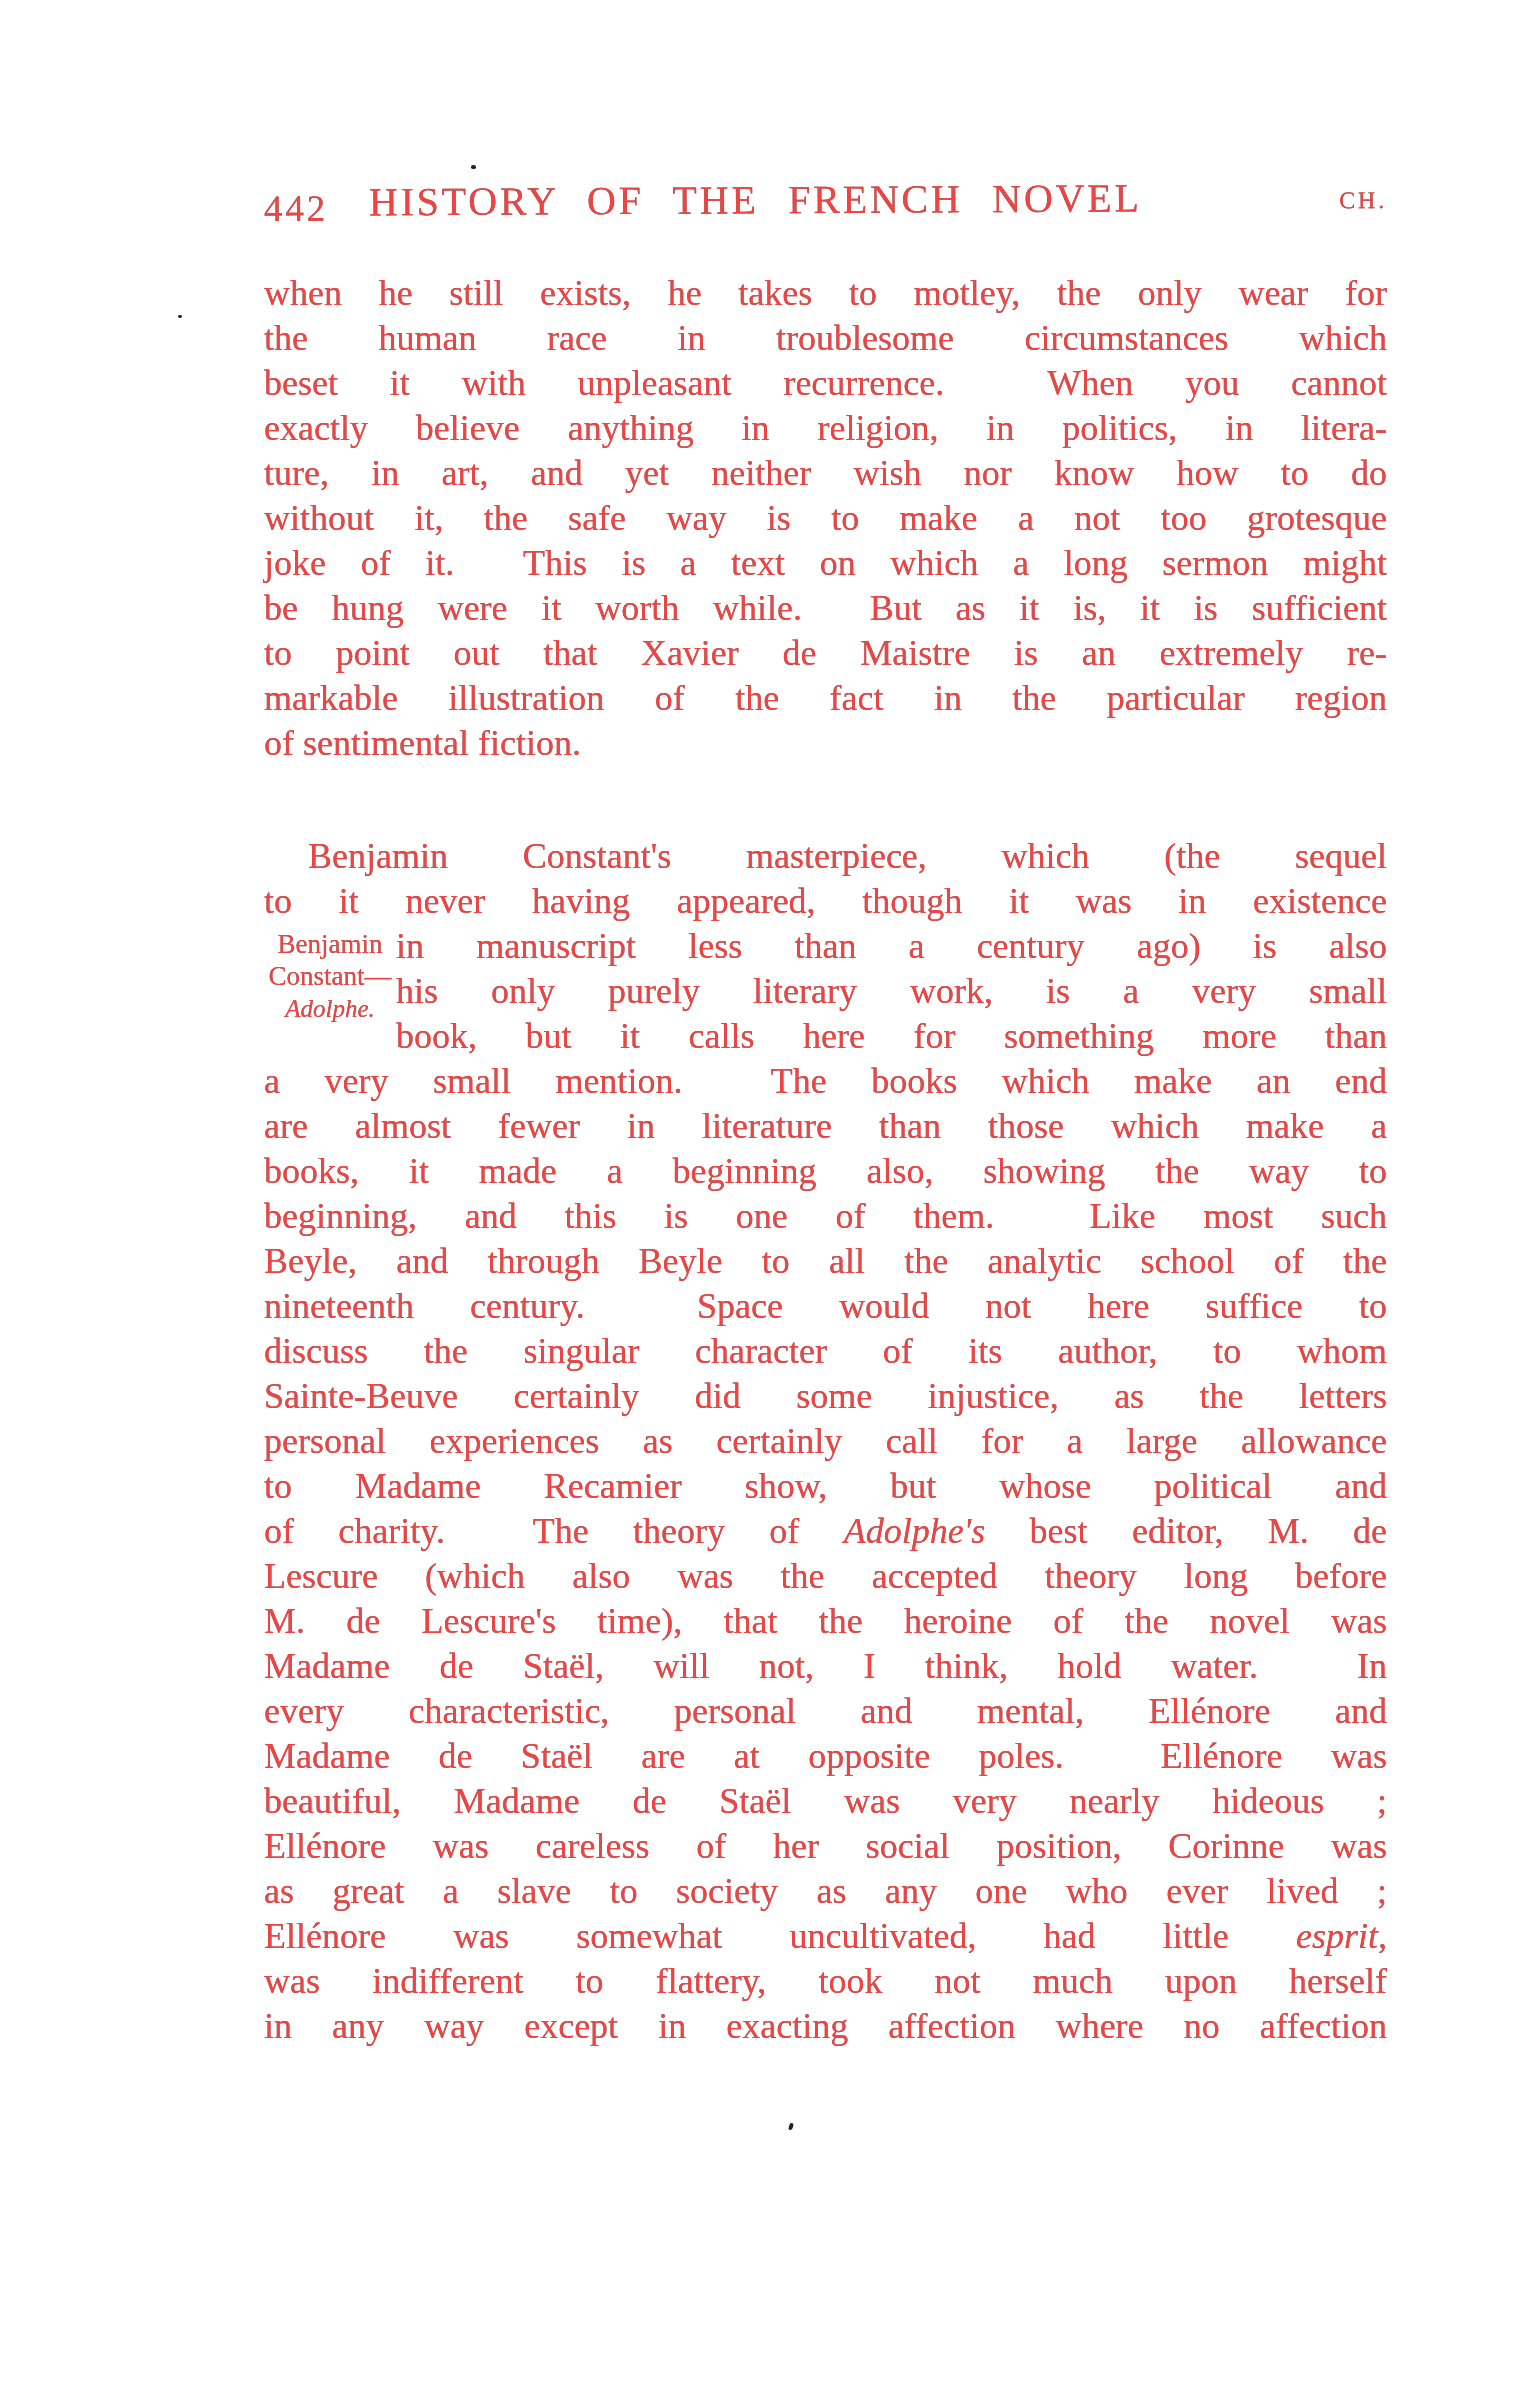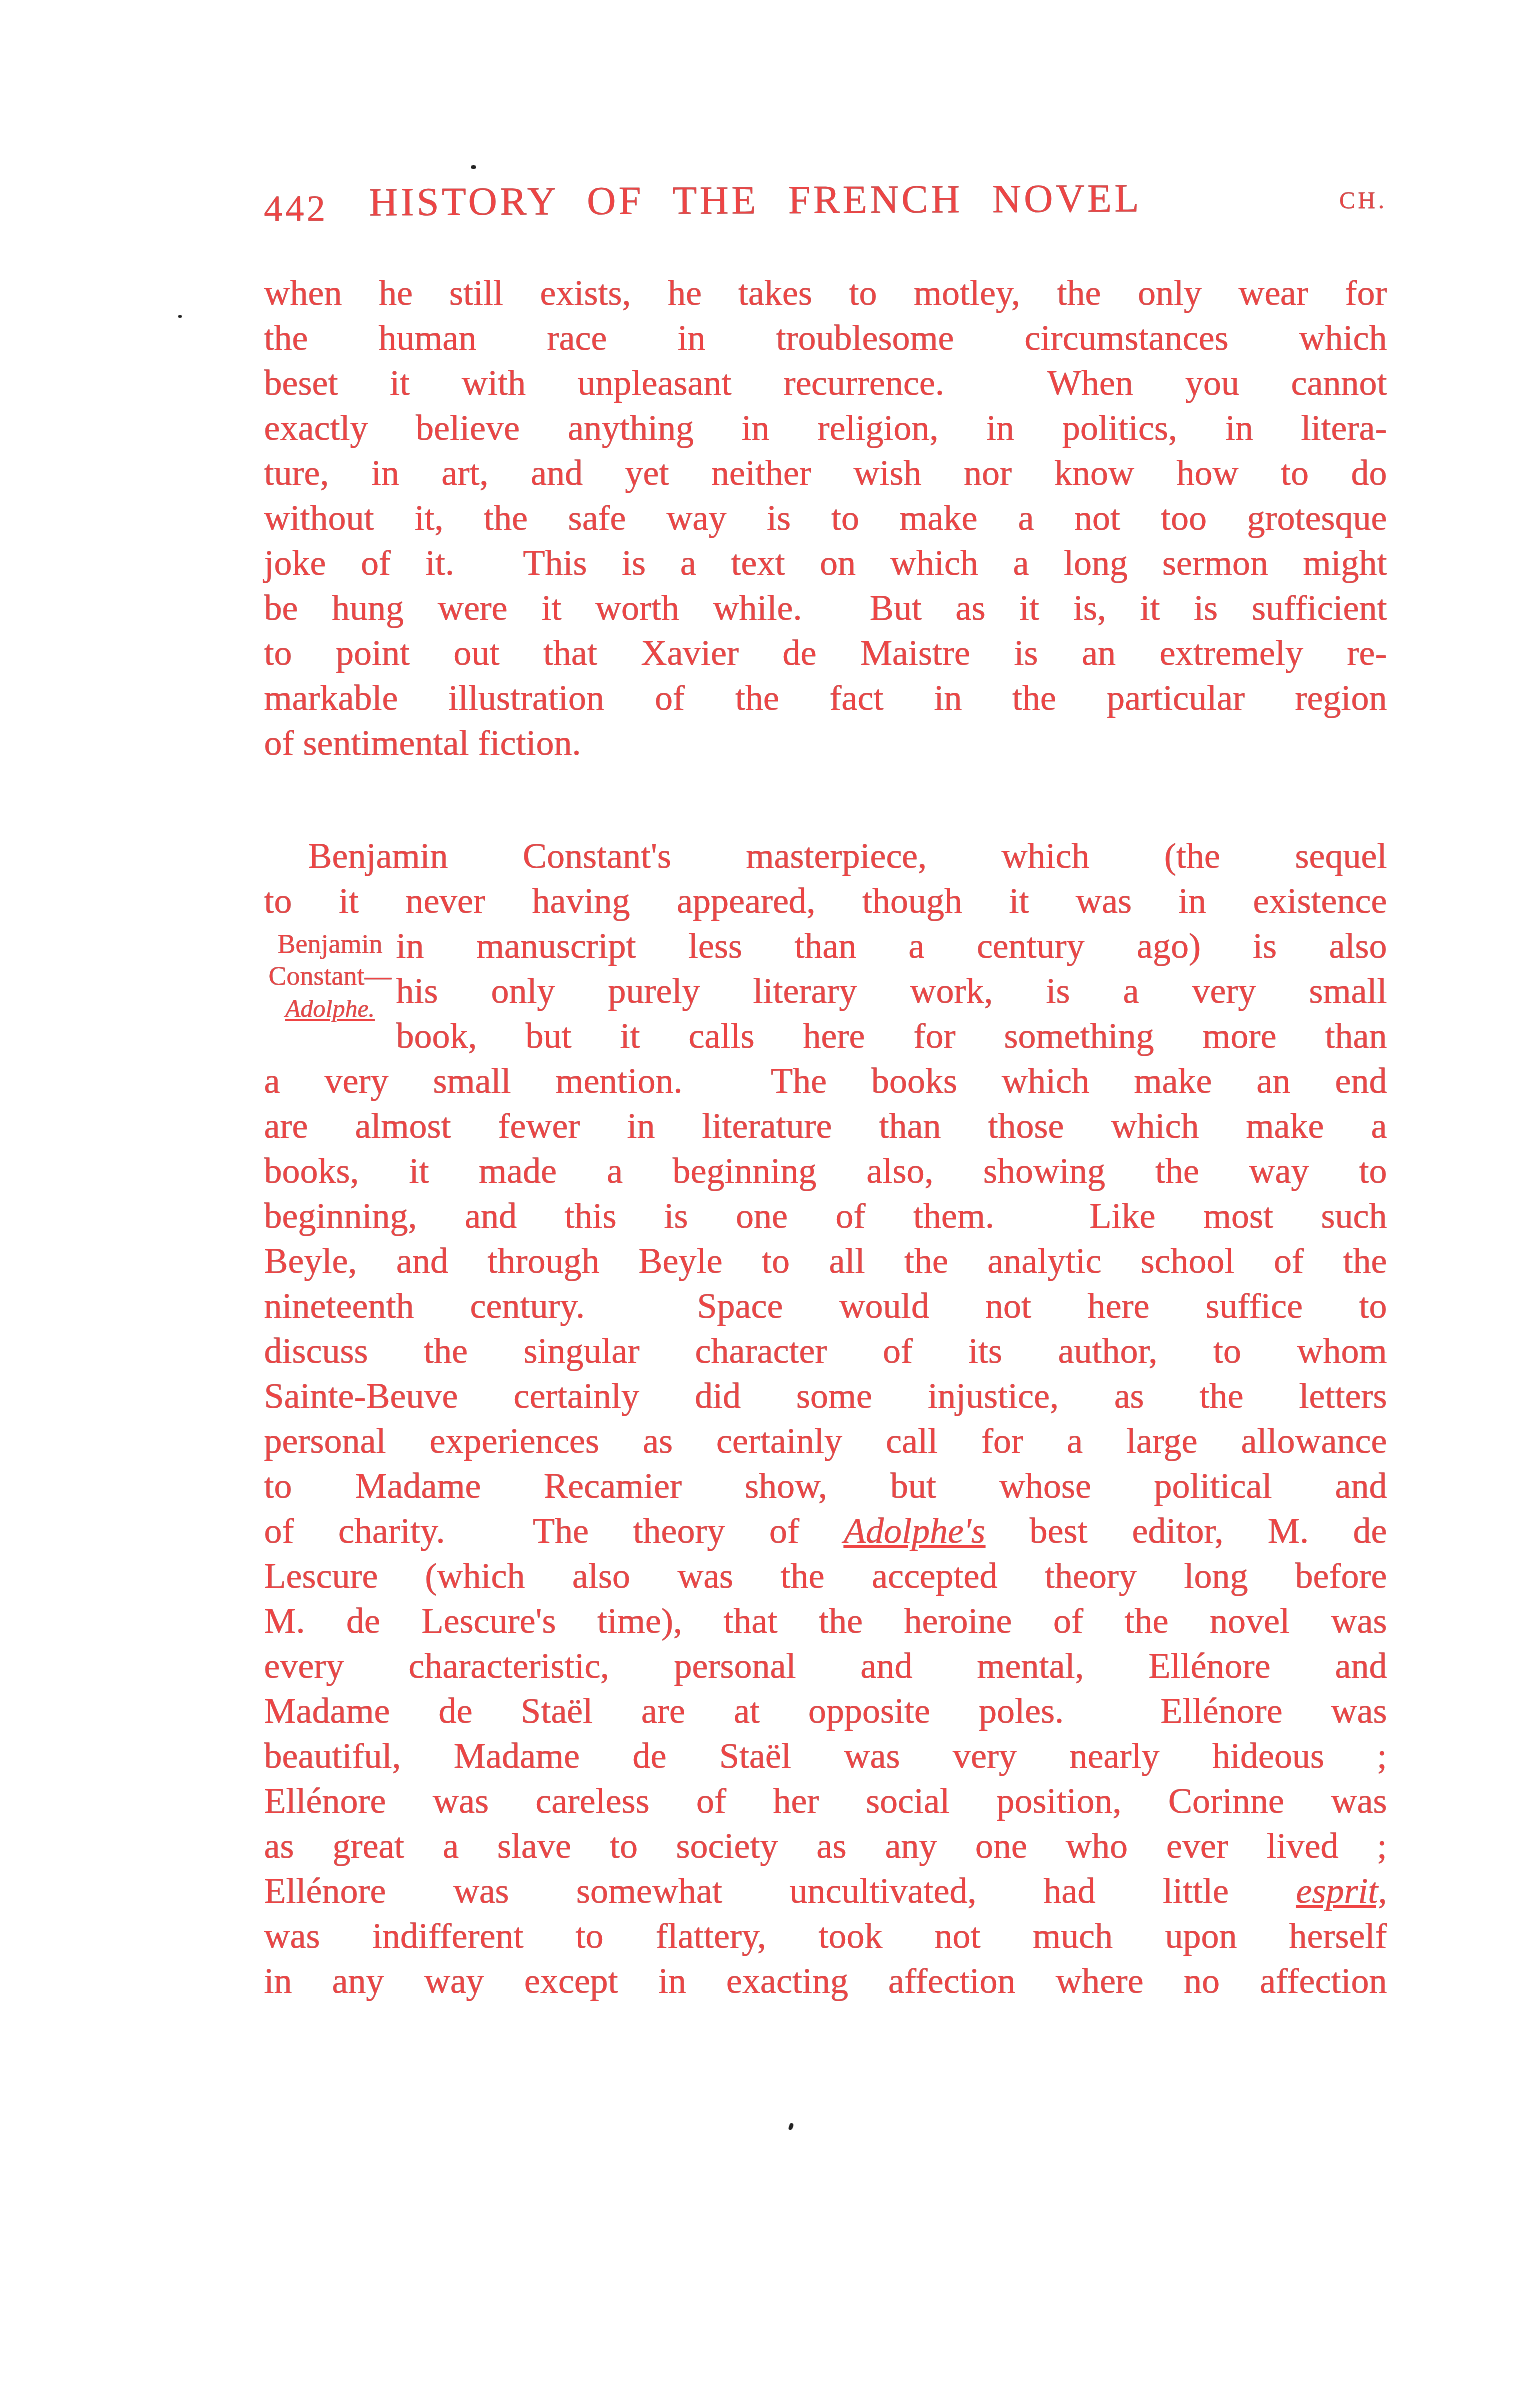"Adolphe." .it { text-decoration: underline -> none }
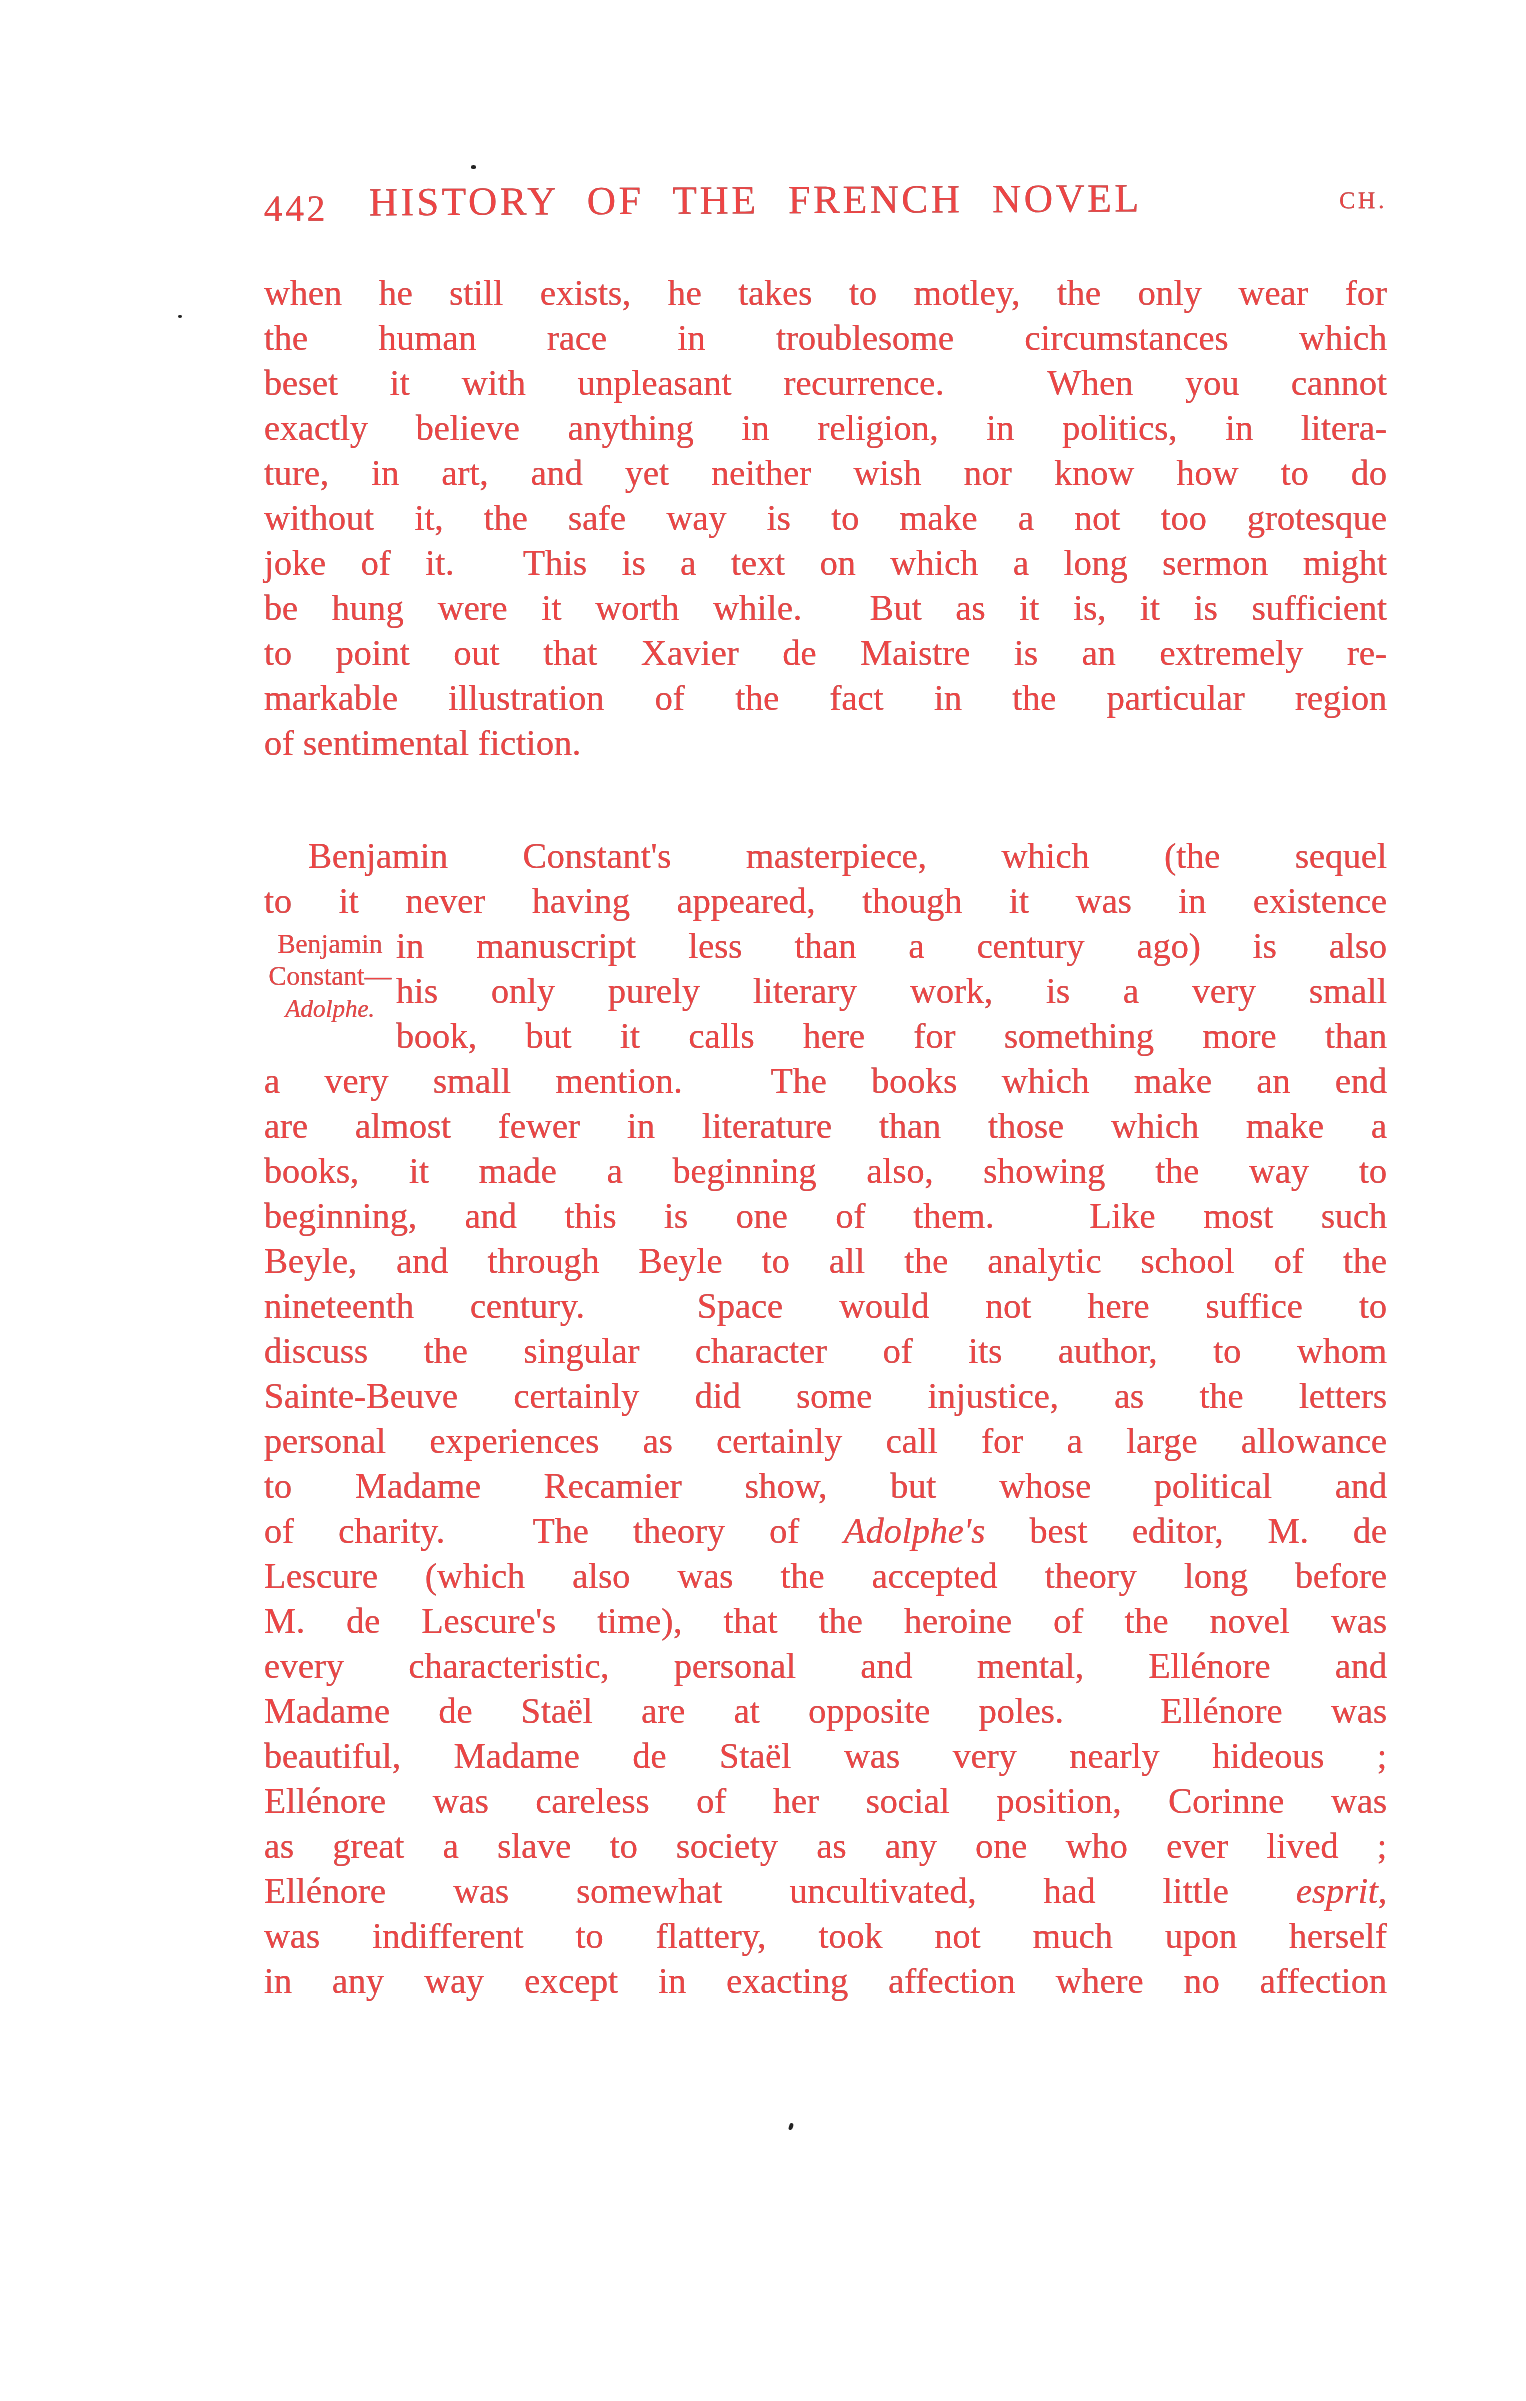"Madame de Staël, will not," div.line { html: none -> <div>Madame de Staël, will not, I think, hold water. In</div> }
